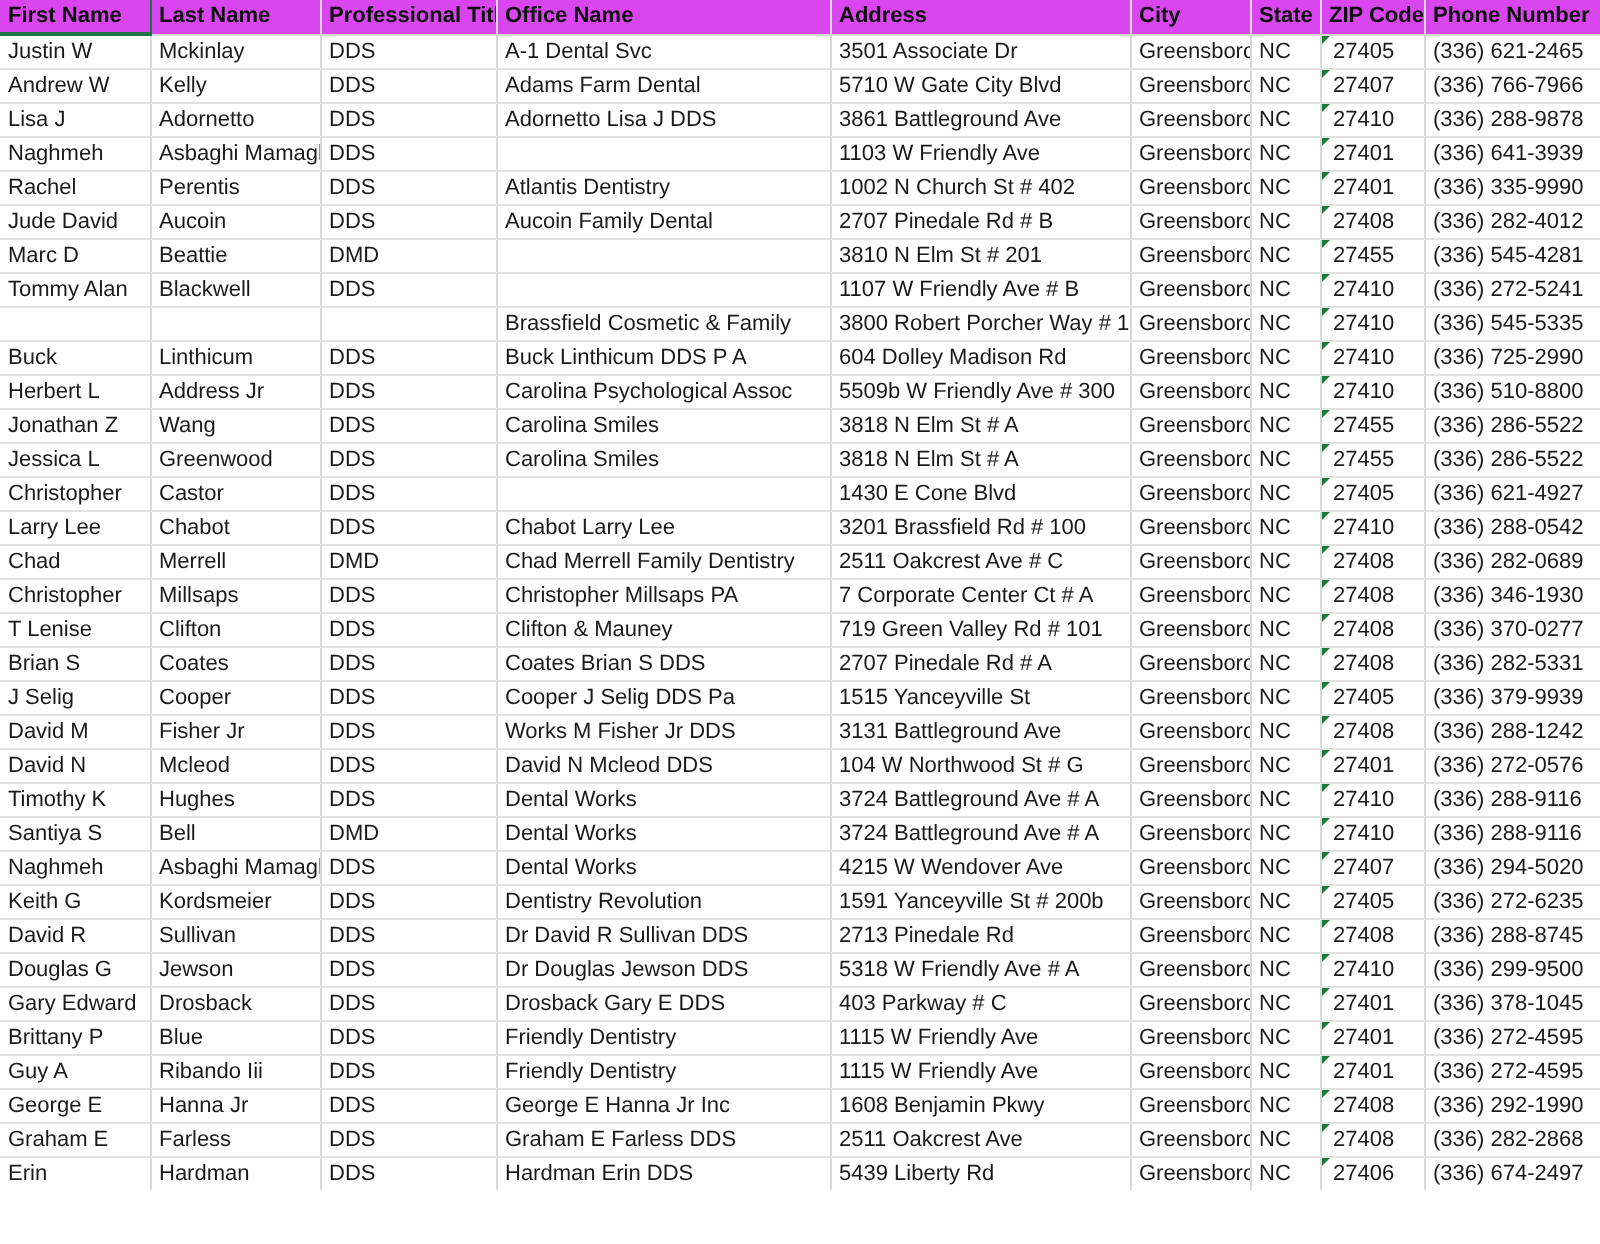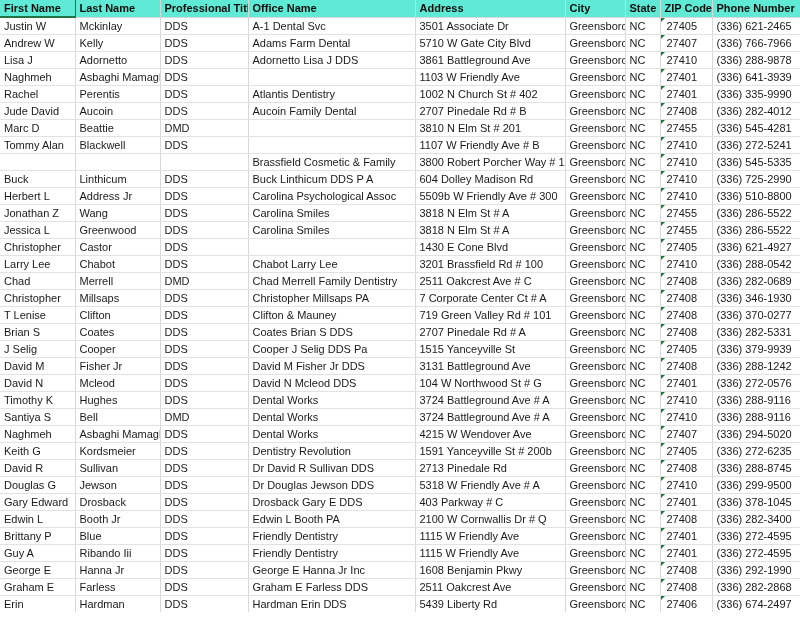"First Name" thead th { background: #5eead4 -> #d946ef }
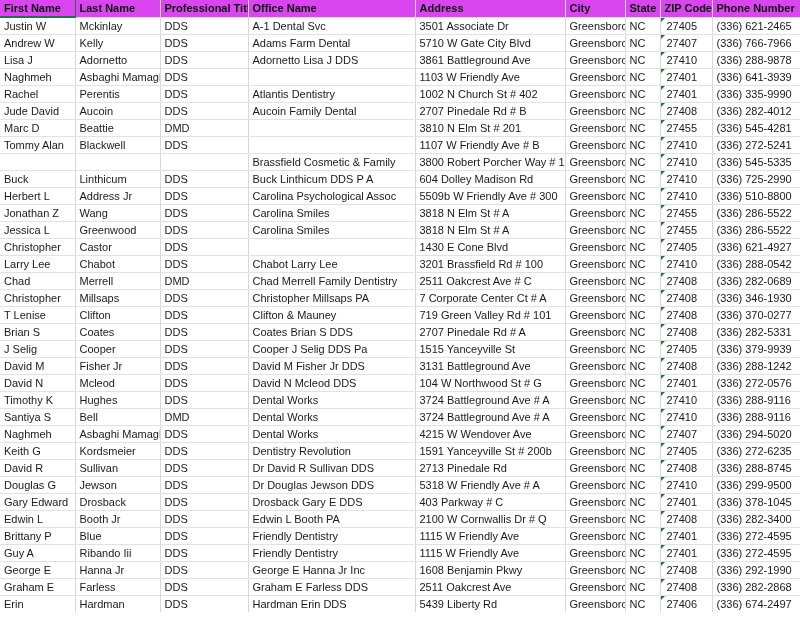"David M Fisher Jr DDS" td { text: David -> Works }
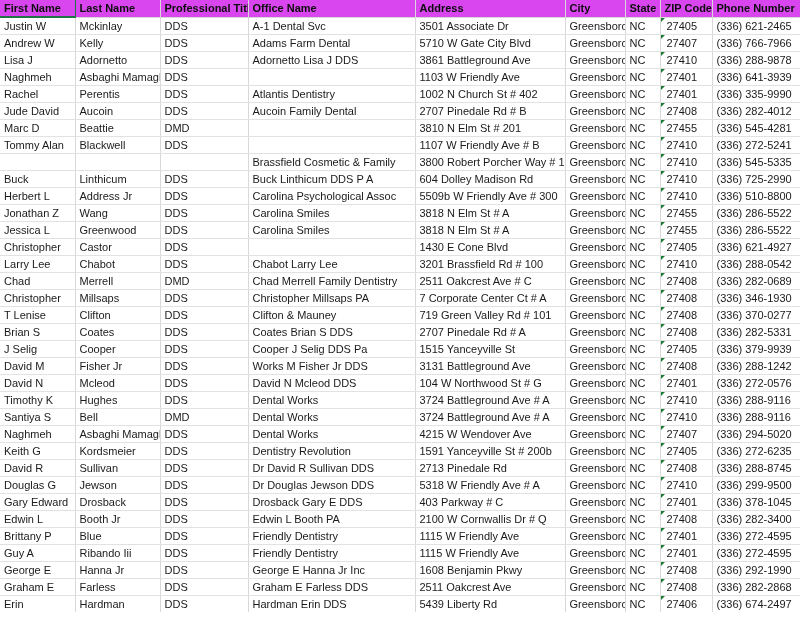"Edwin L" tr { html: <tr> <td>Edwin L</td> <td>Booth Jr</td> <td>DDS</td> <td>Edwin L Booth PA</td> <td>2100 W Cornwallis Dr # Q</td> <td>Greensboro</td> <td>NC</td> <td><span></span><span>27408</span></td> <td>(336) 282-3400</td> </tr> -> none }
